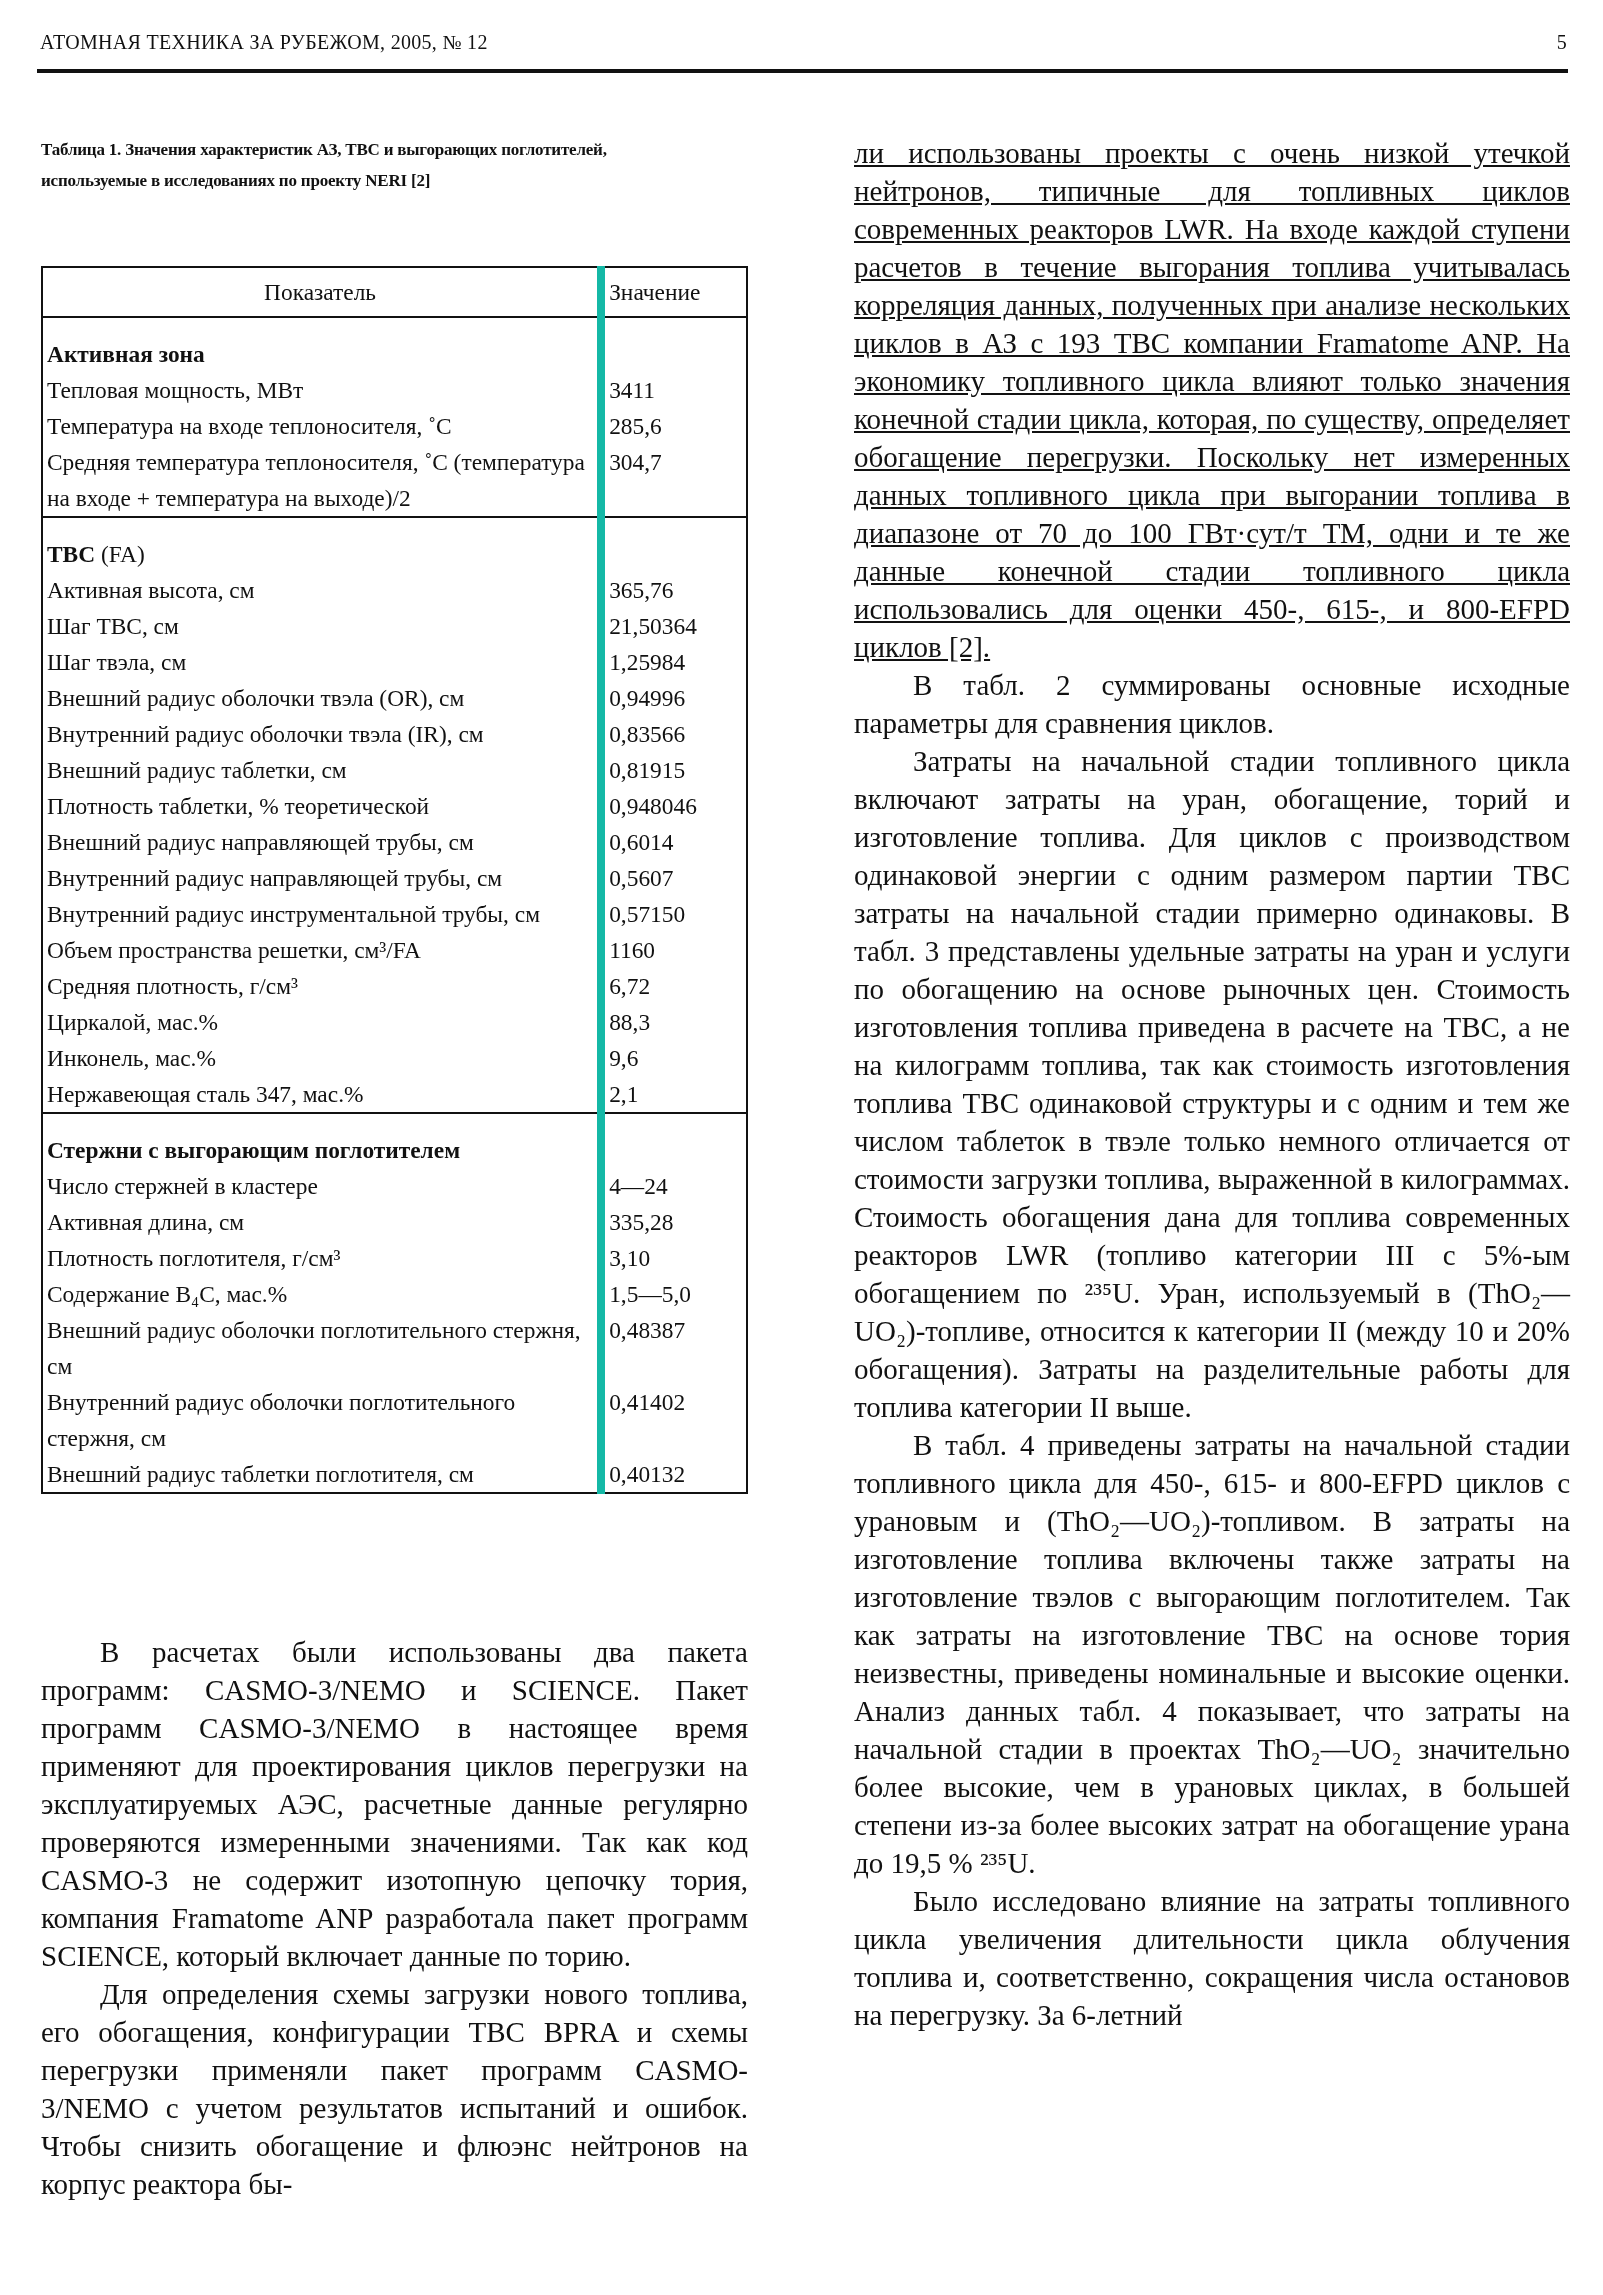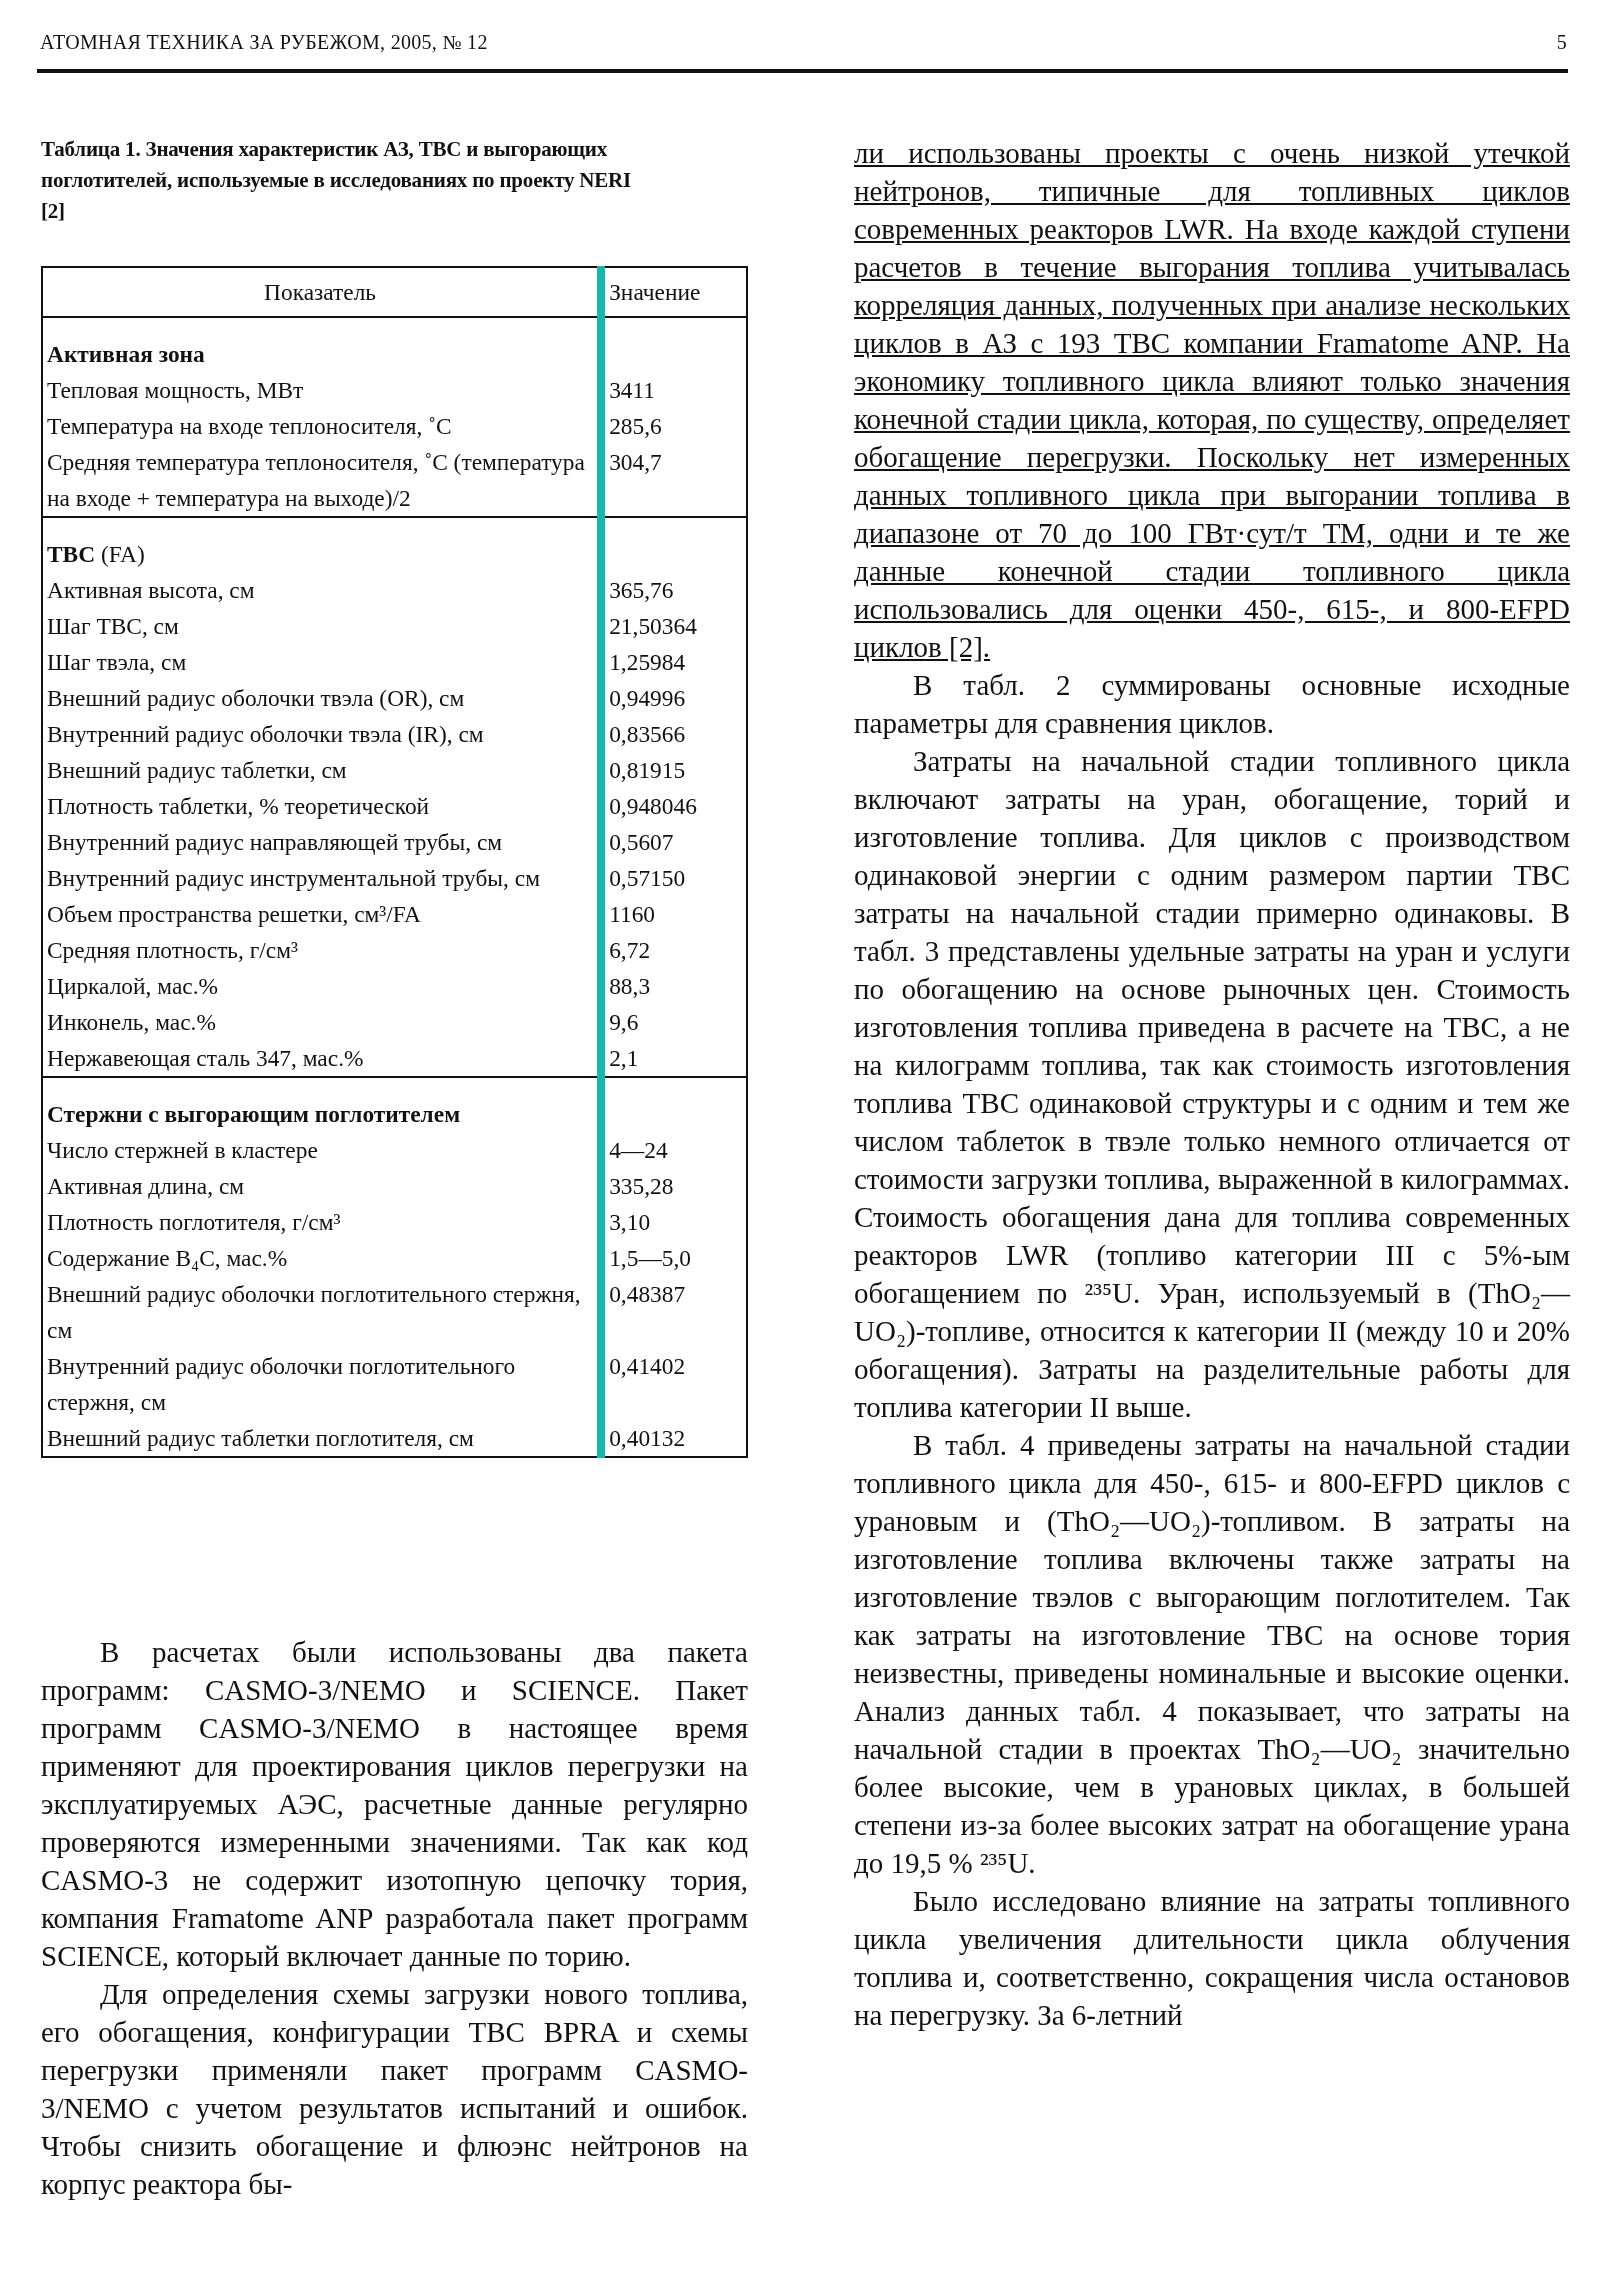"Таблица 1. Значения характеристик АЗ," .table-caption { font-size: 21px -> 17px }
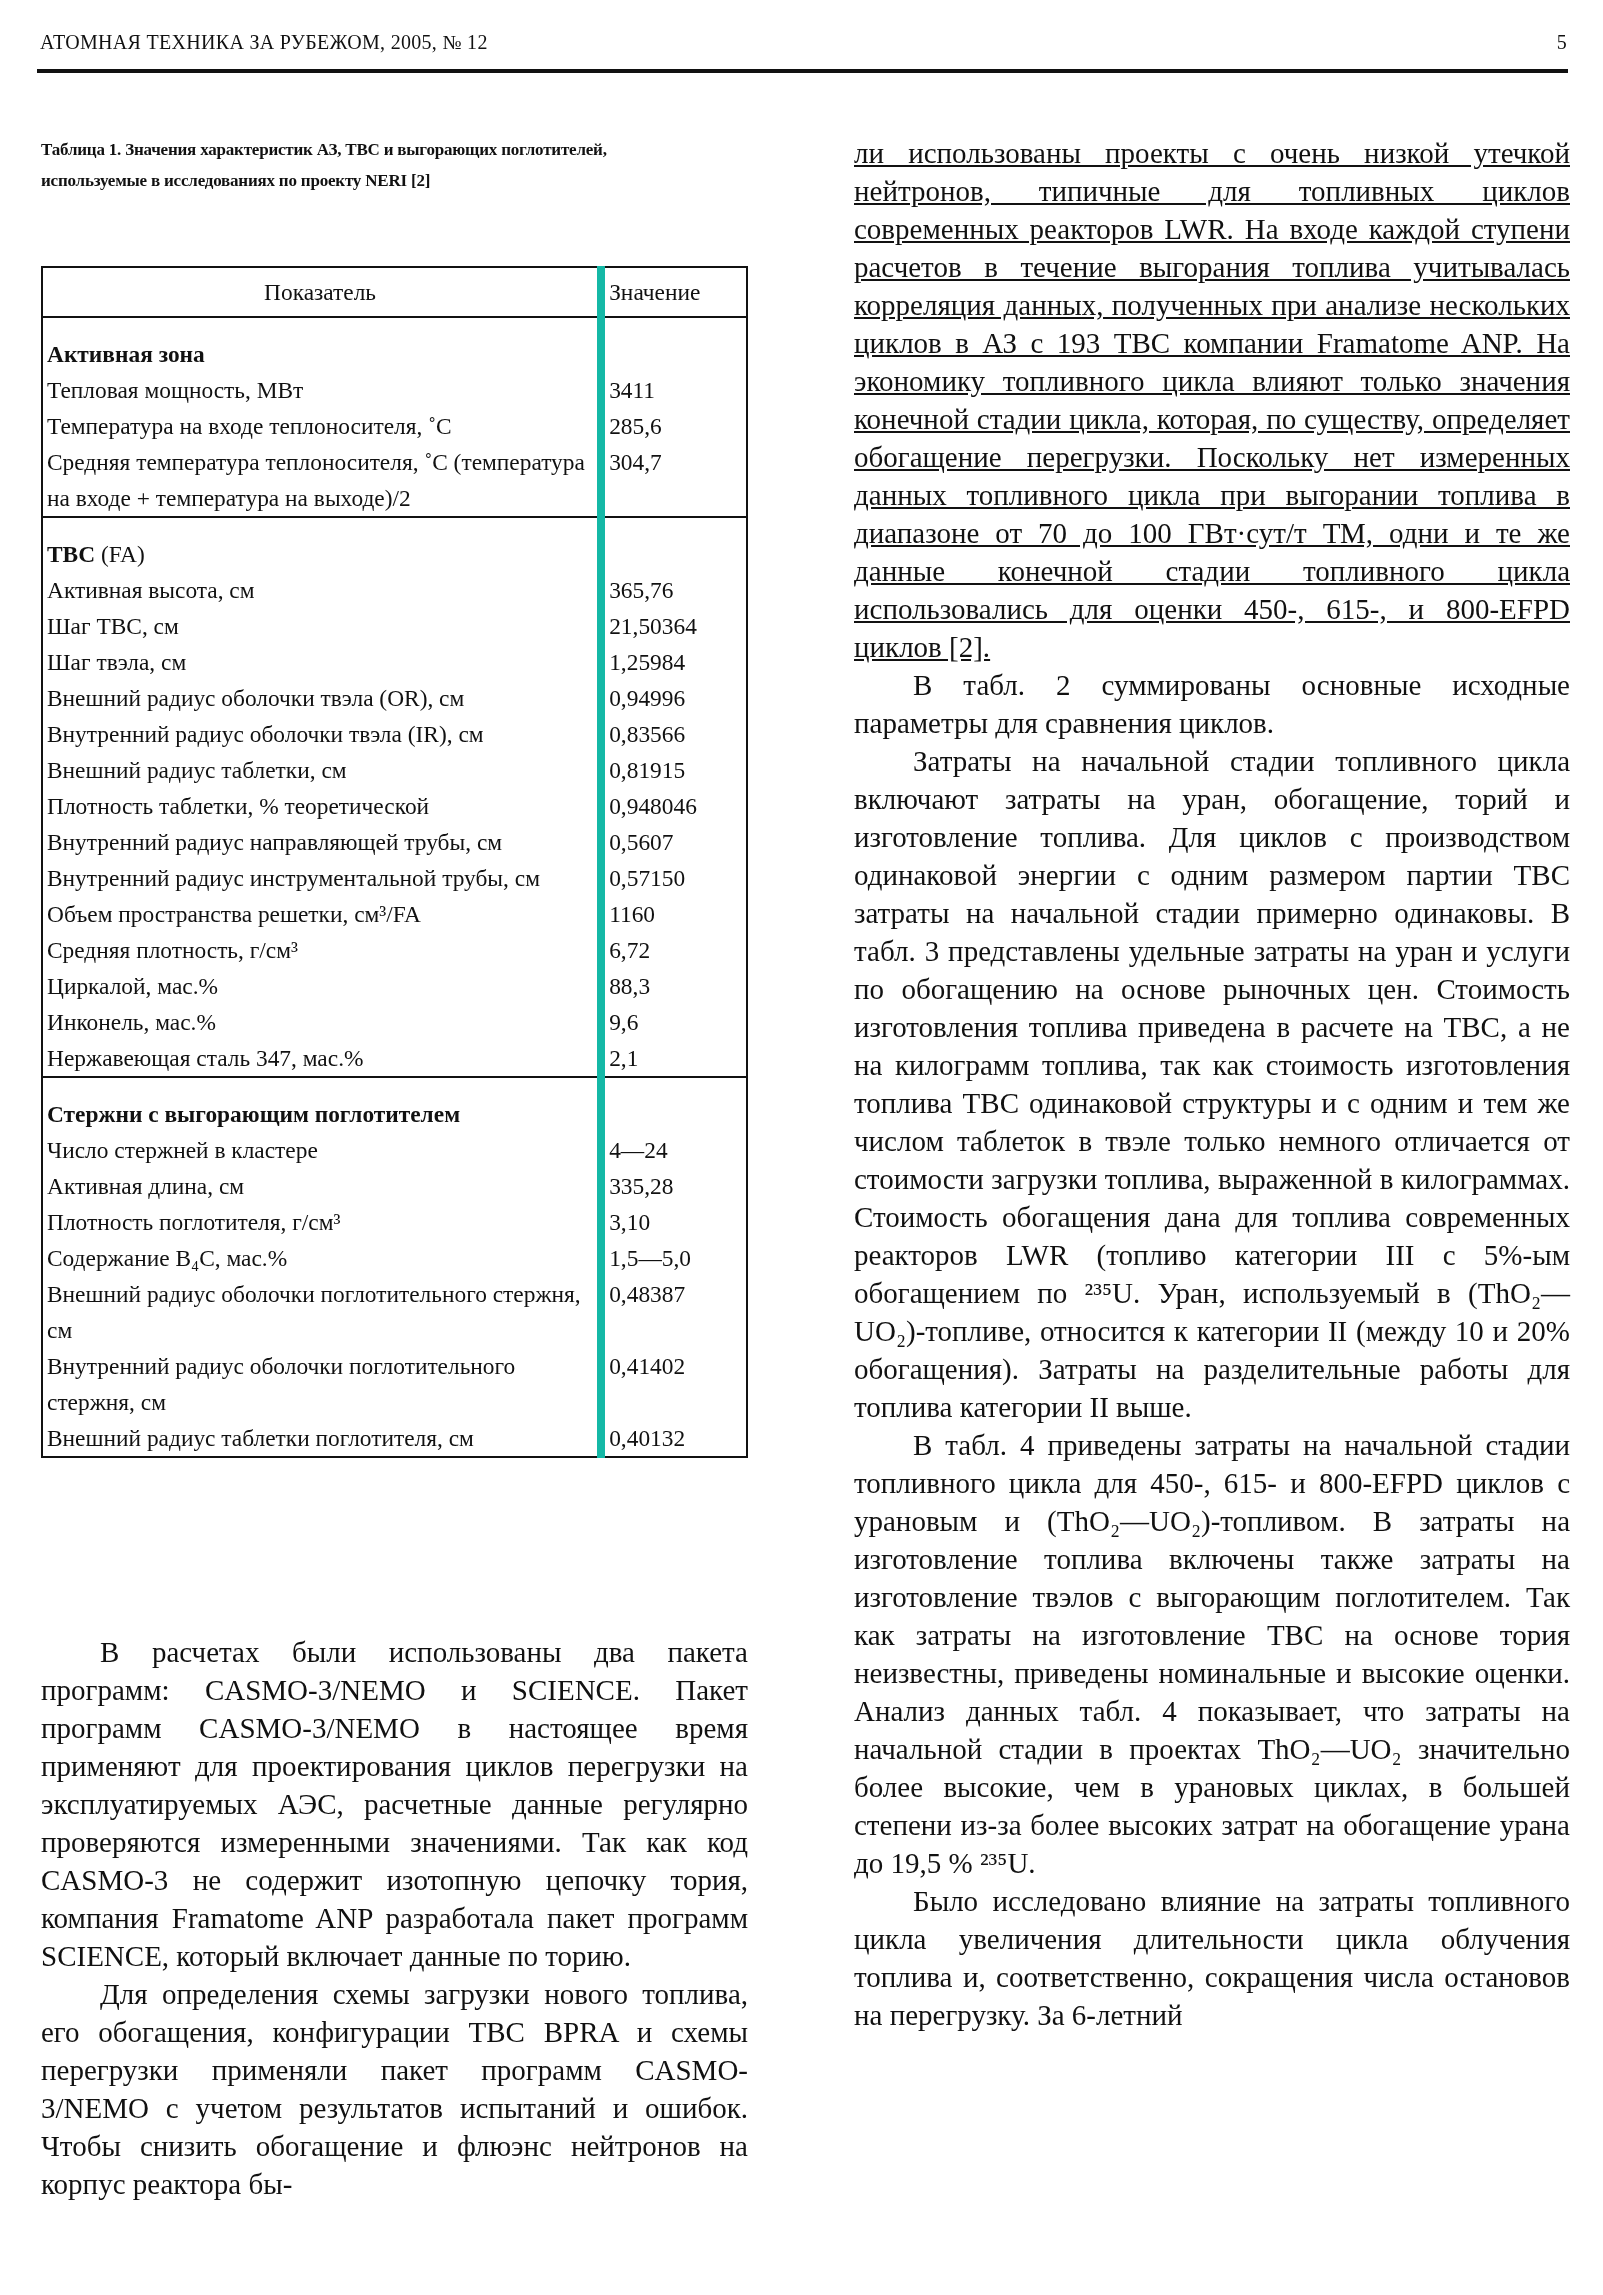"Внешний радиус направляющей трубы, см" tr { html: none -> <tr> <td>Внешний радиус направляющей трубы, см</td> <td>0,6014</td> </tr> }
